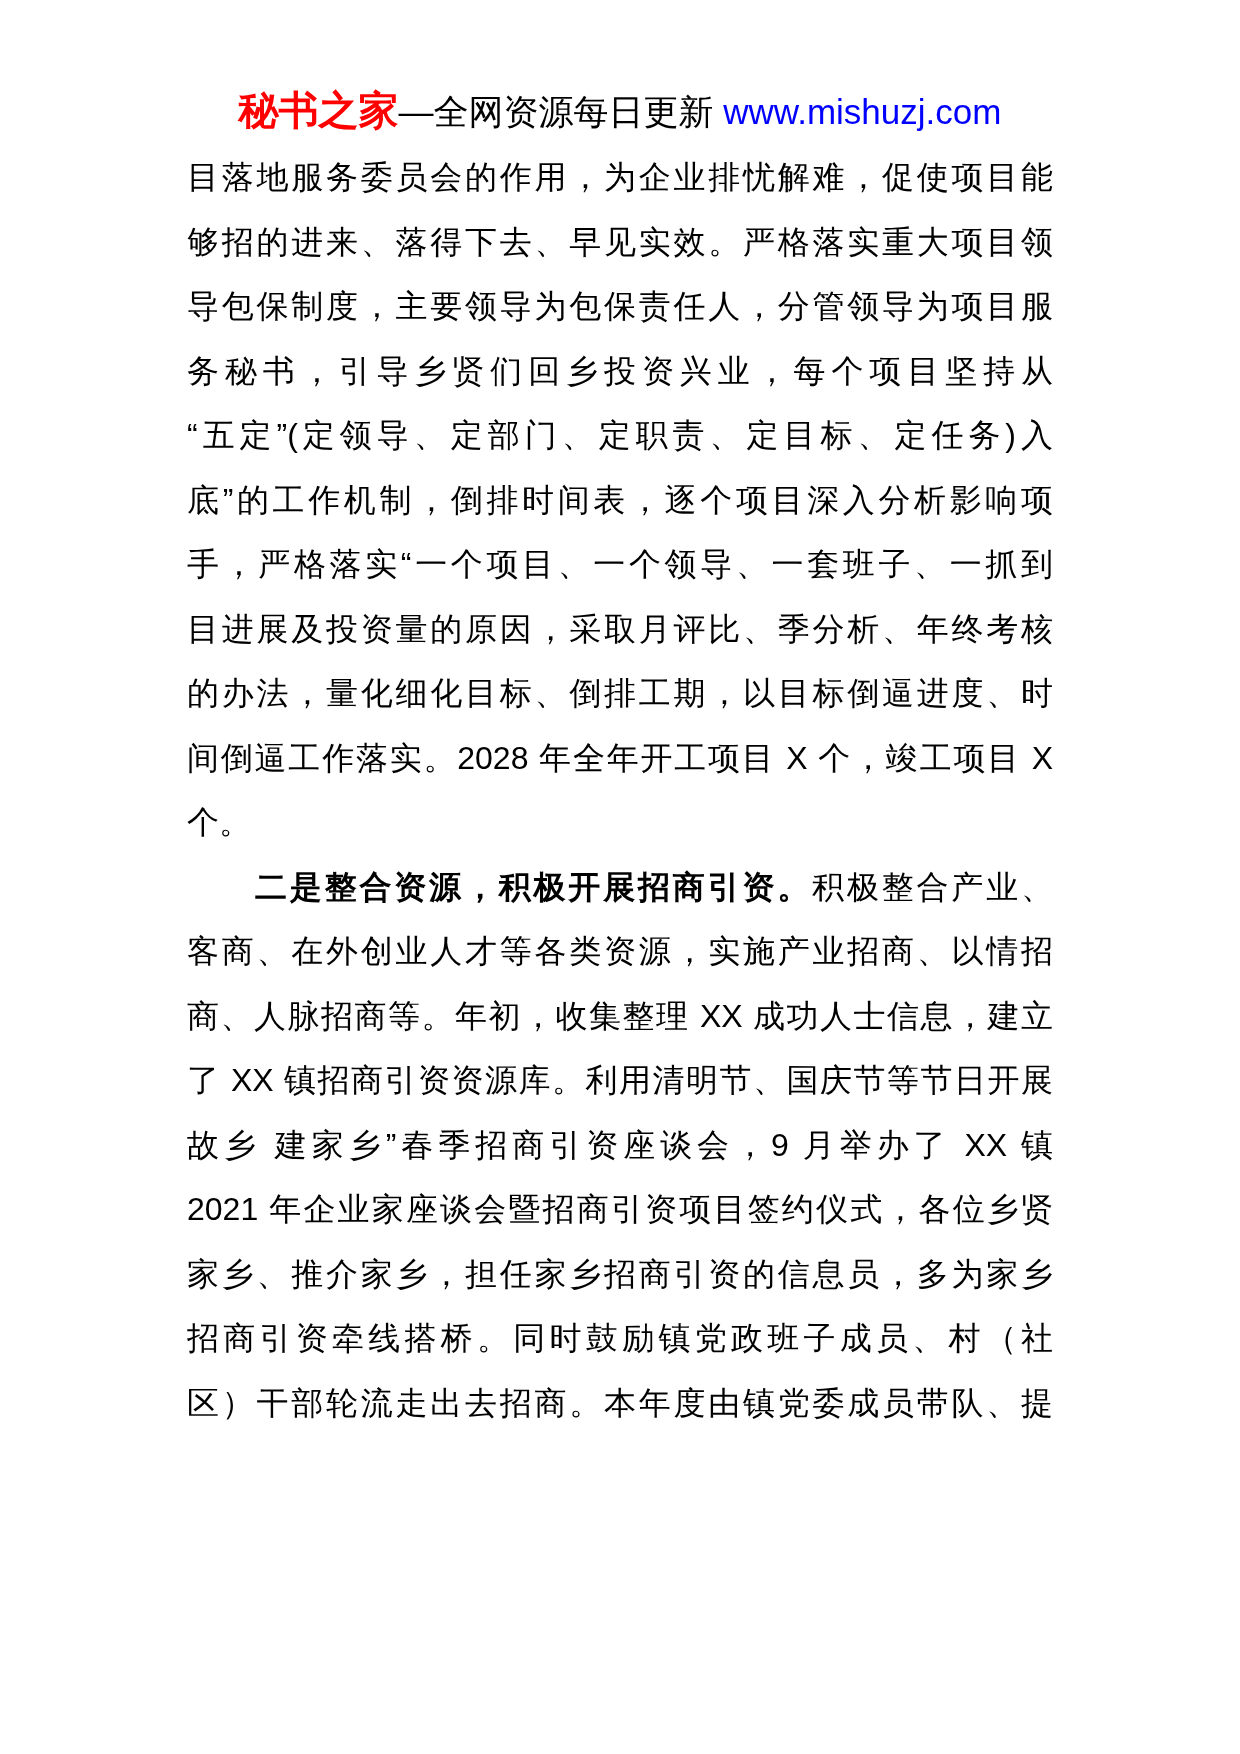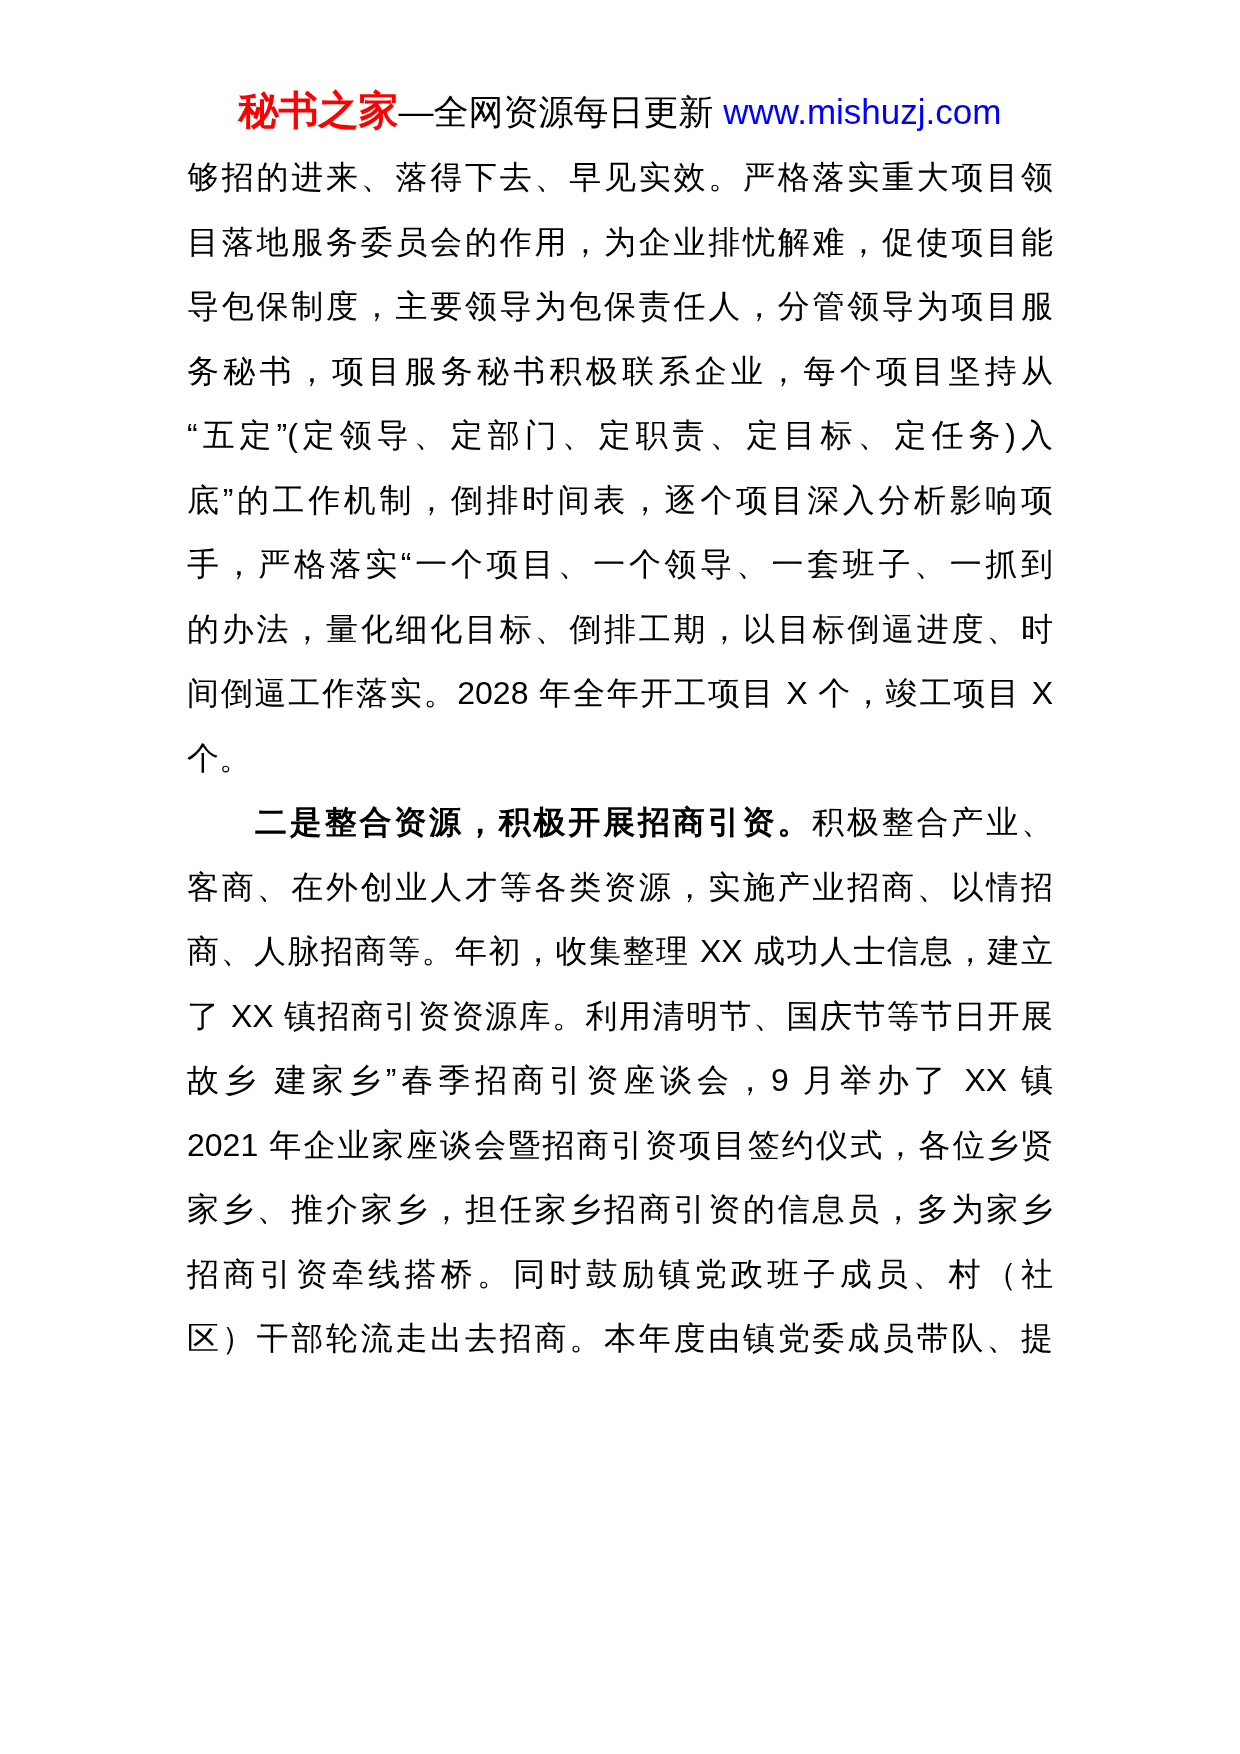"够招的进来、落得下去、早见实效。严格落实重大项目领" div.ln { order: before "目落地服务委员会的作用，为企业排忧解难，促使项目能" -> after "目落地服务委员会的作用，为企业排忧解难，促使项目能" }
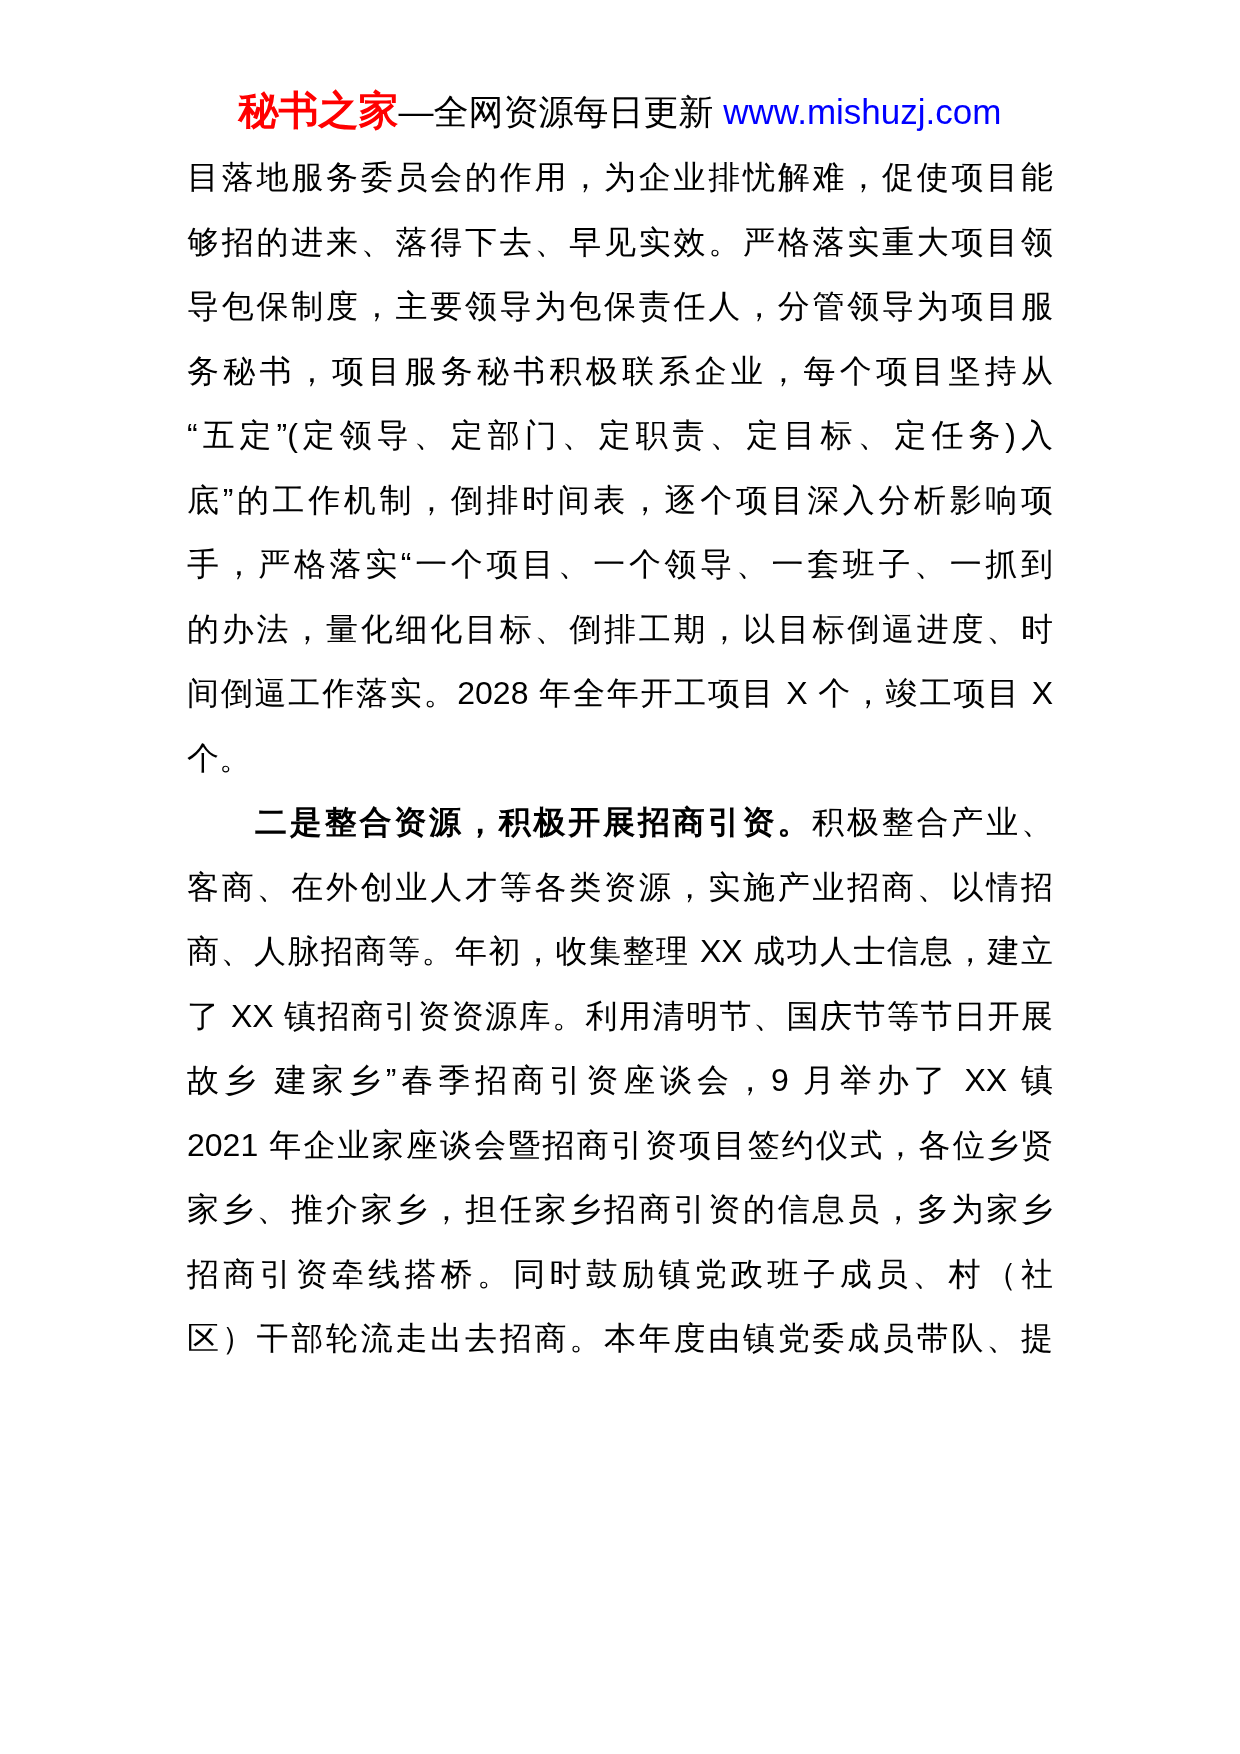"务秘书，项目服务秘书积极联系企业，每个项目坚持从" div.ln { text: 项目服务秘书积极联系企 -> 引导乡贤们回乡投资兴 }
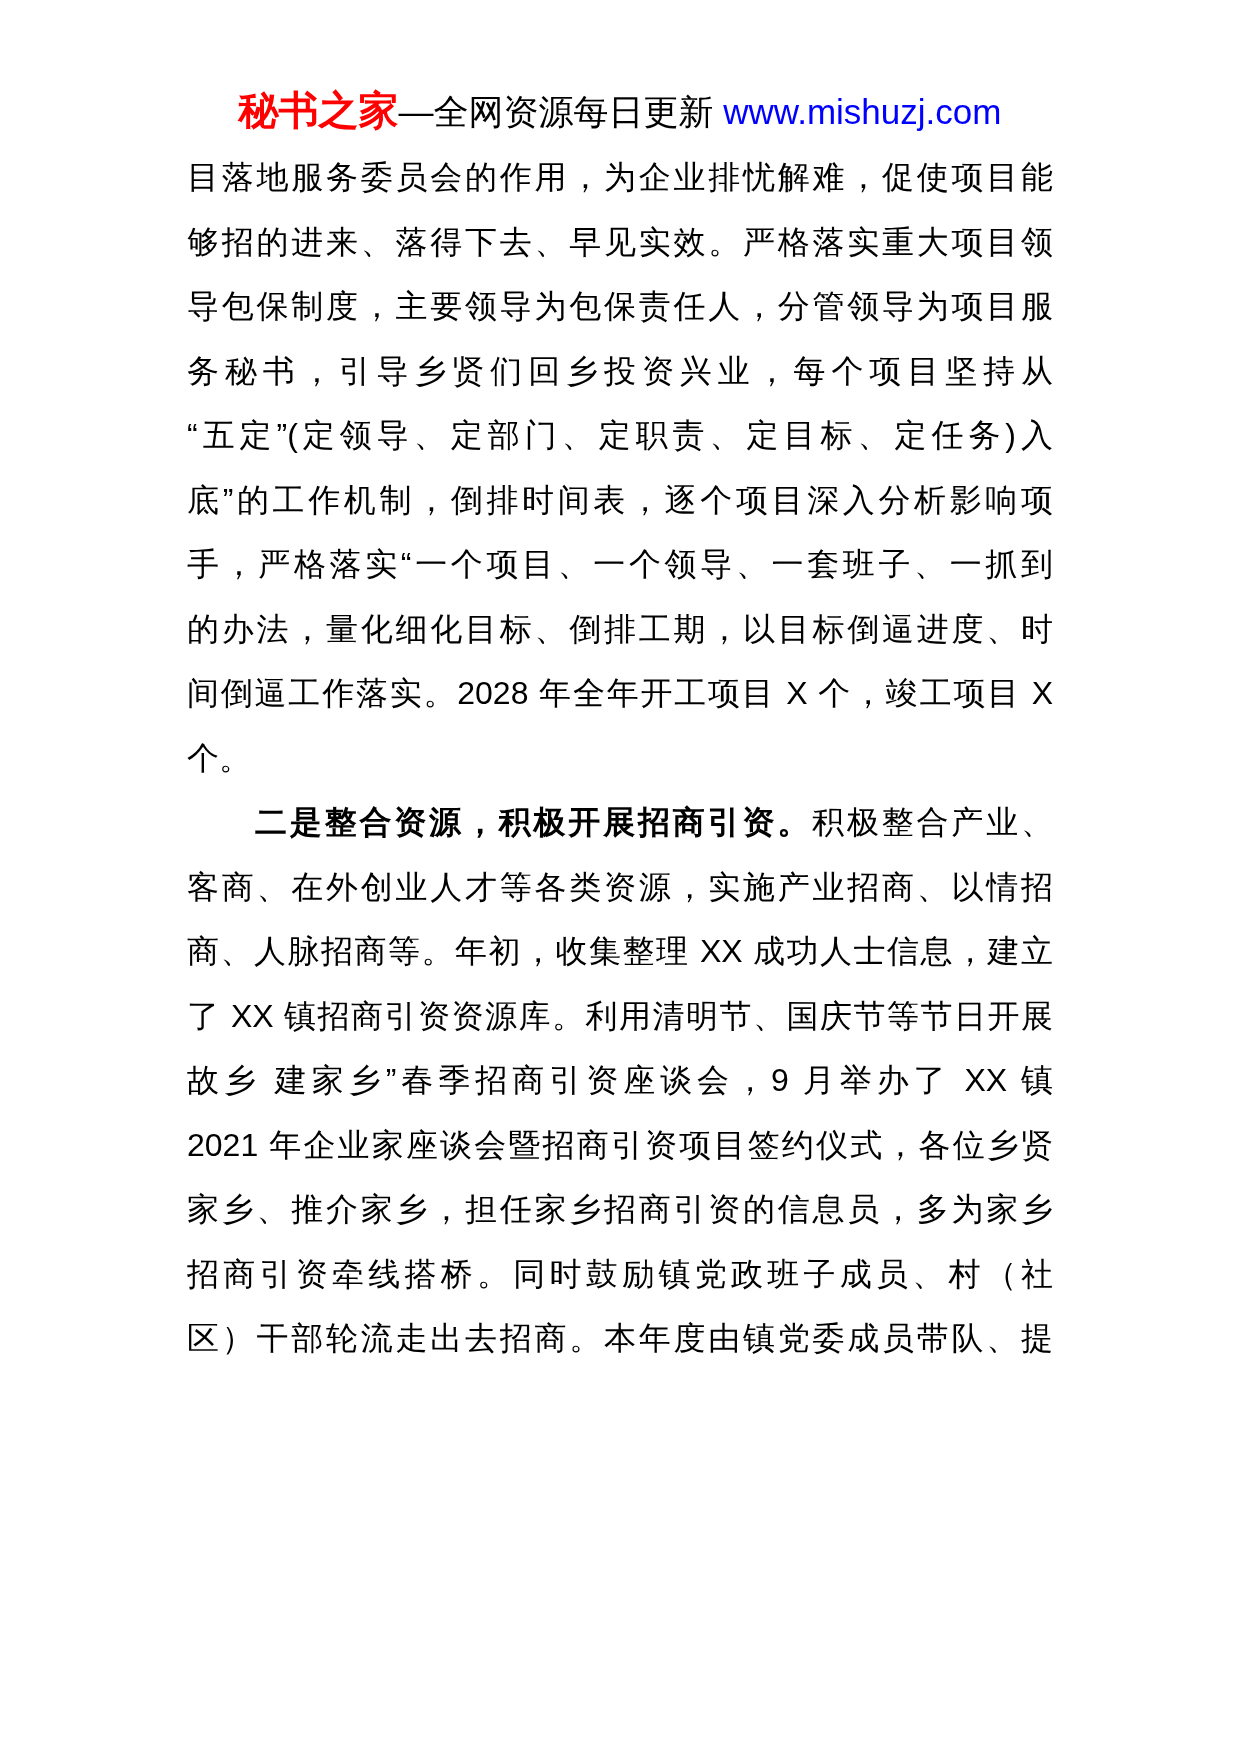"目进展及投资量的原因，采取月评比、季分析、年终考核" div.ln { html: none -> <div>目进展及投资量的原因，采取月评比、季分析、年终考核</div> }
